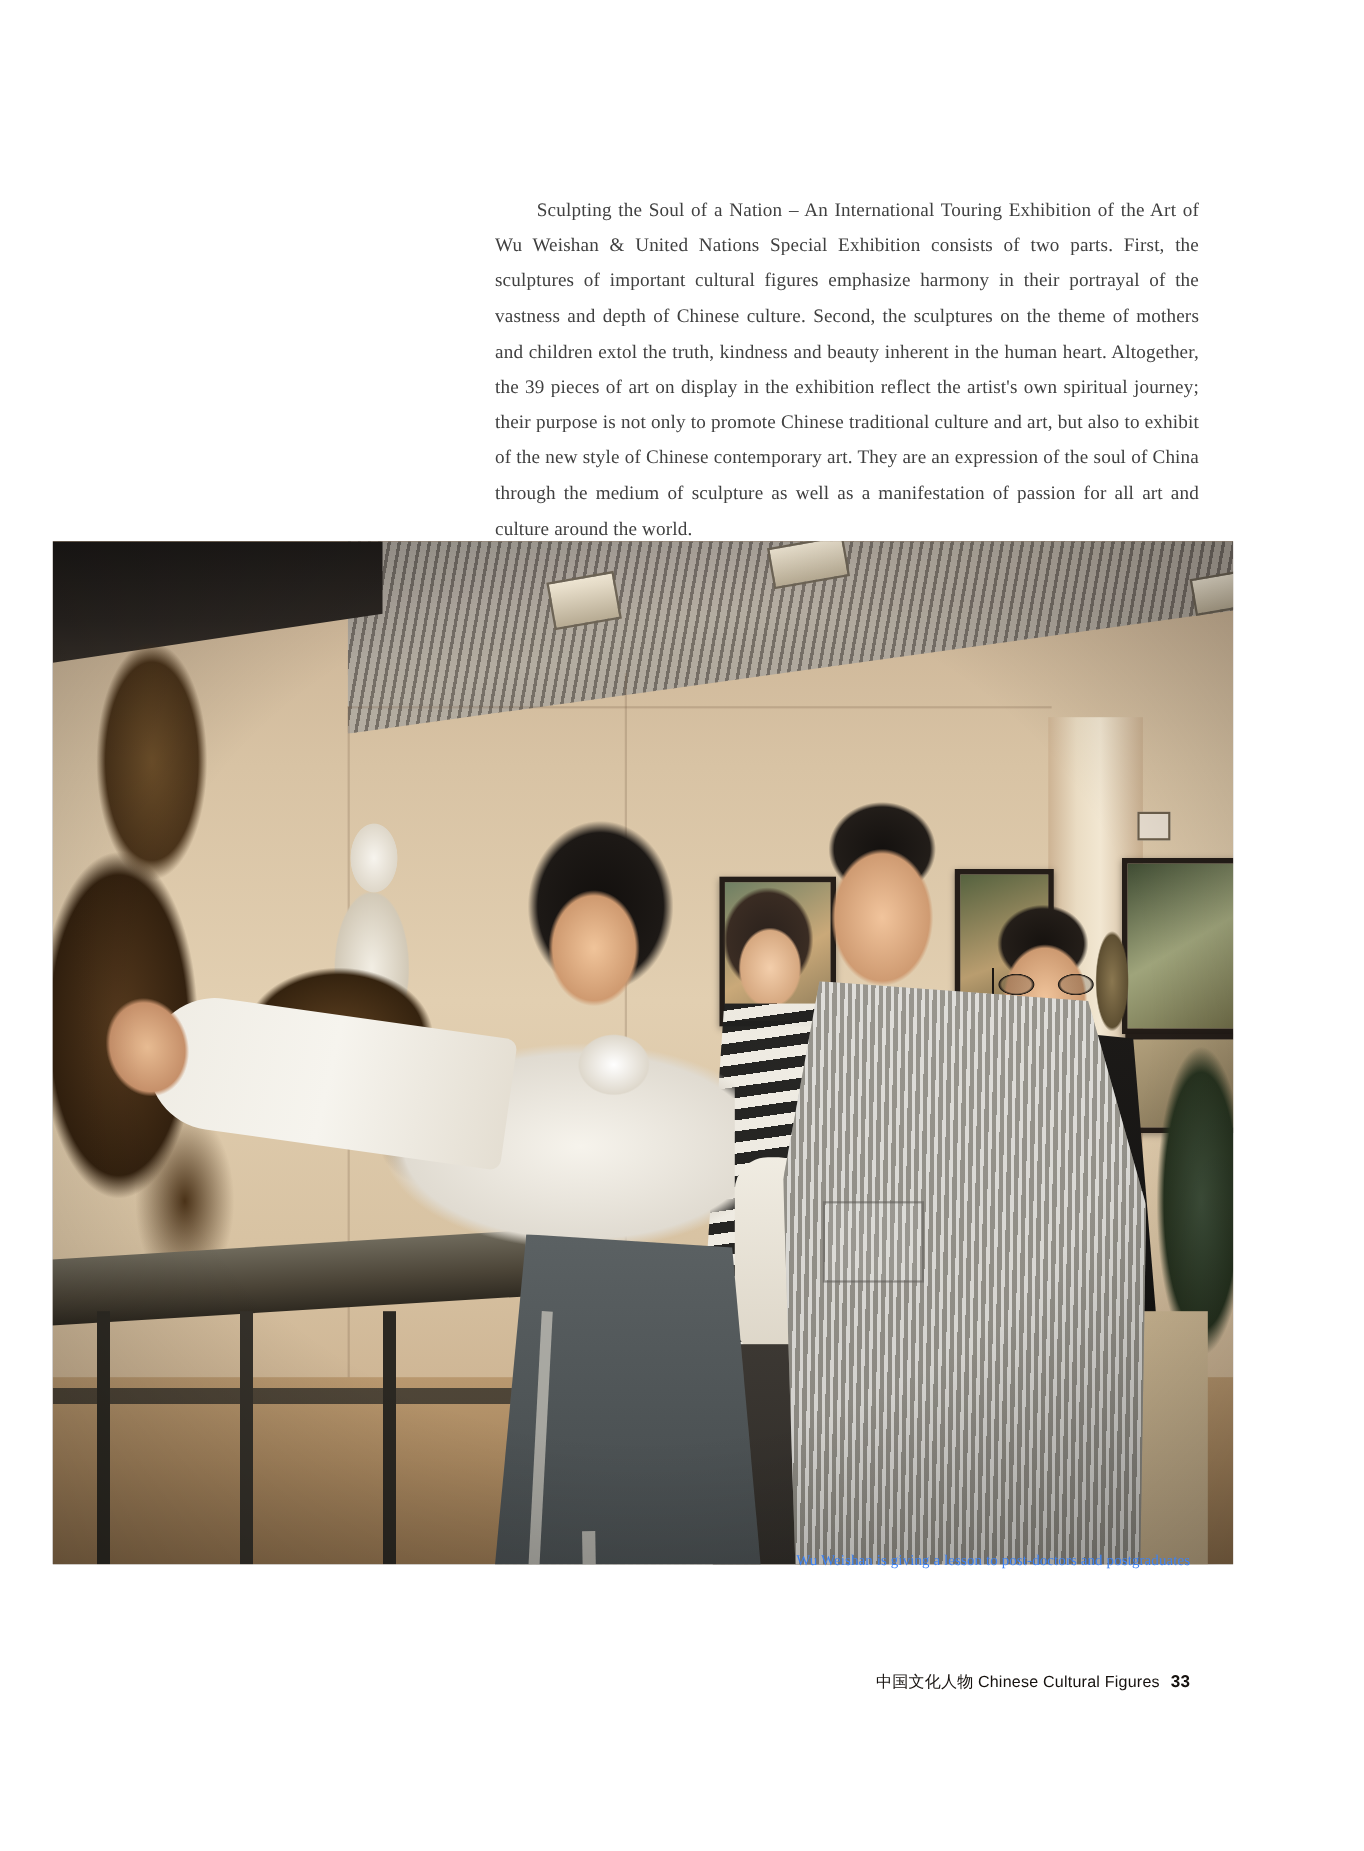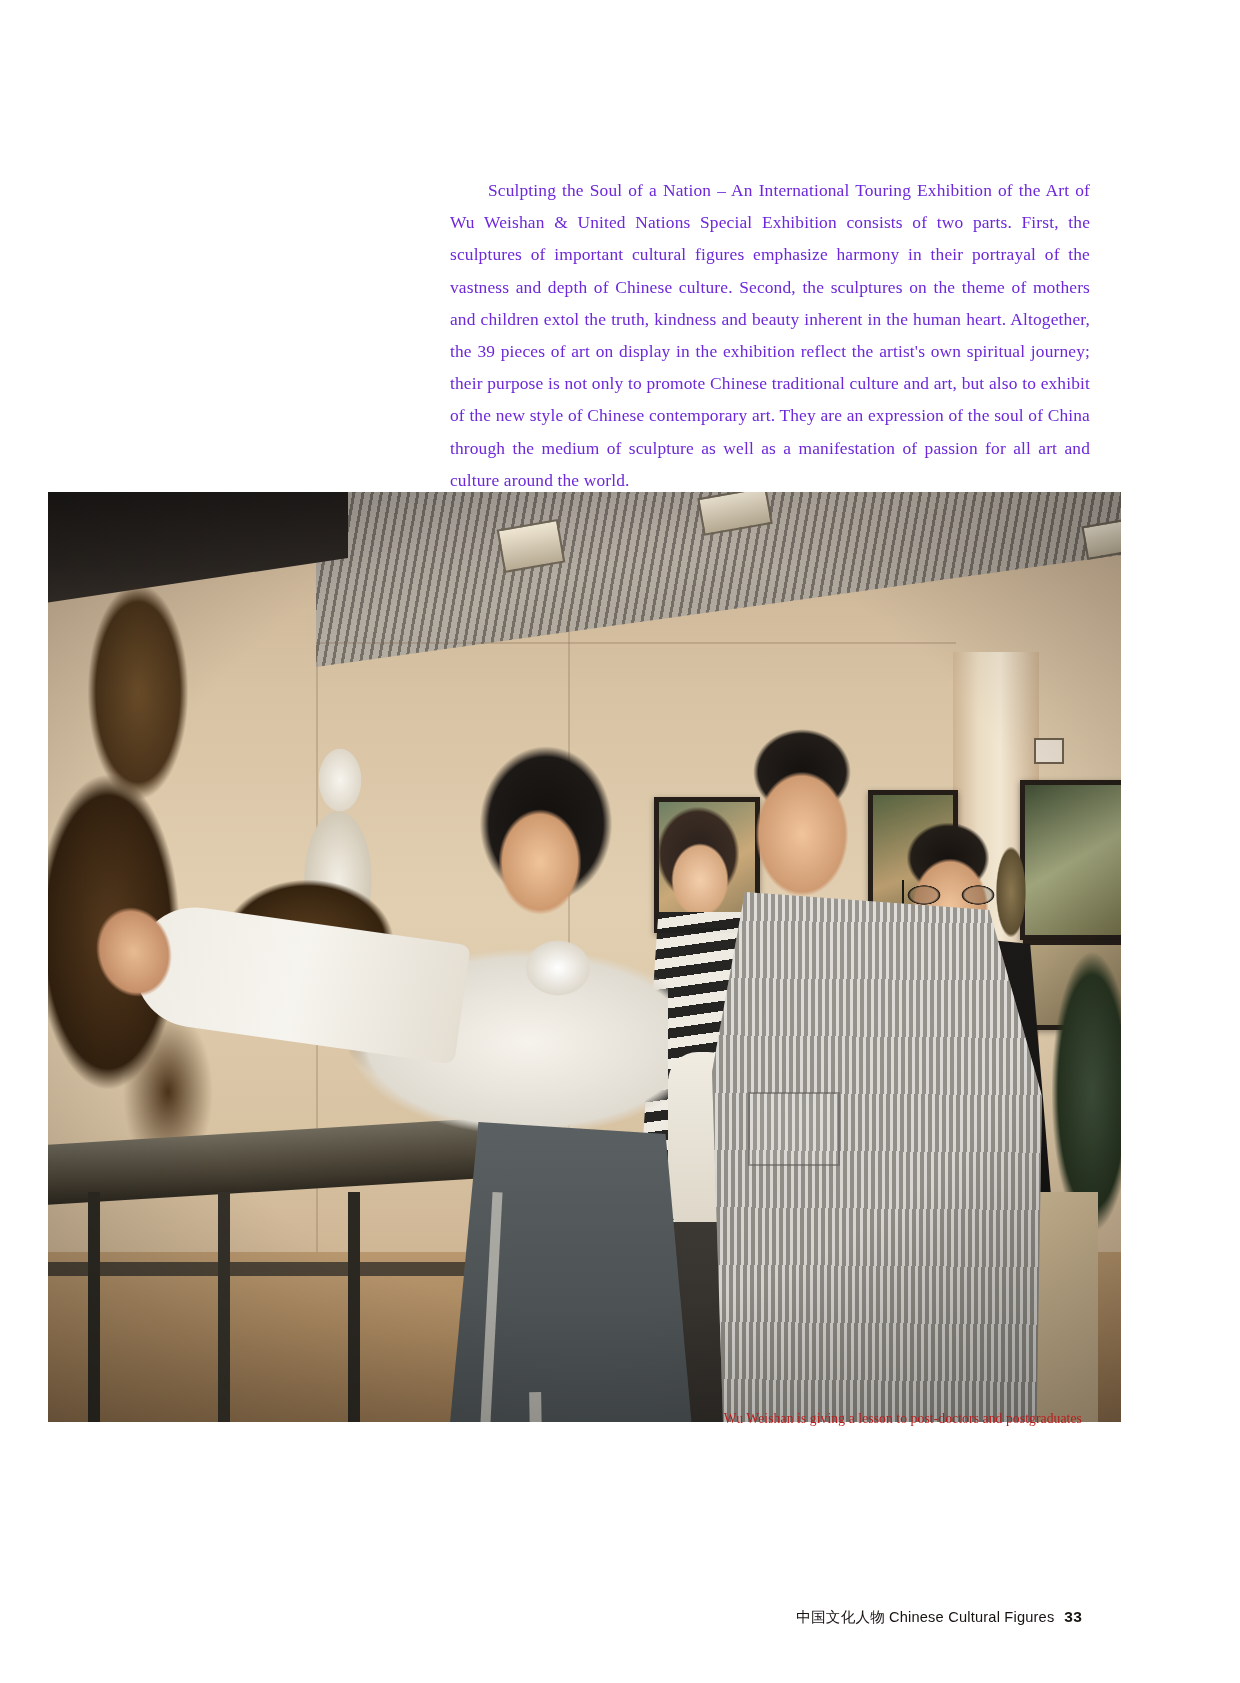"Sculpting the Soul of a" .article-body { color: #6d28d9 -> #404040 }
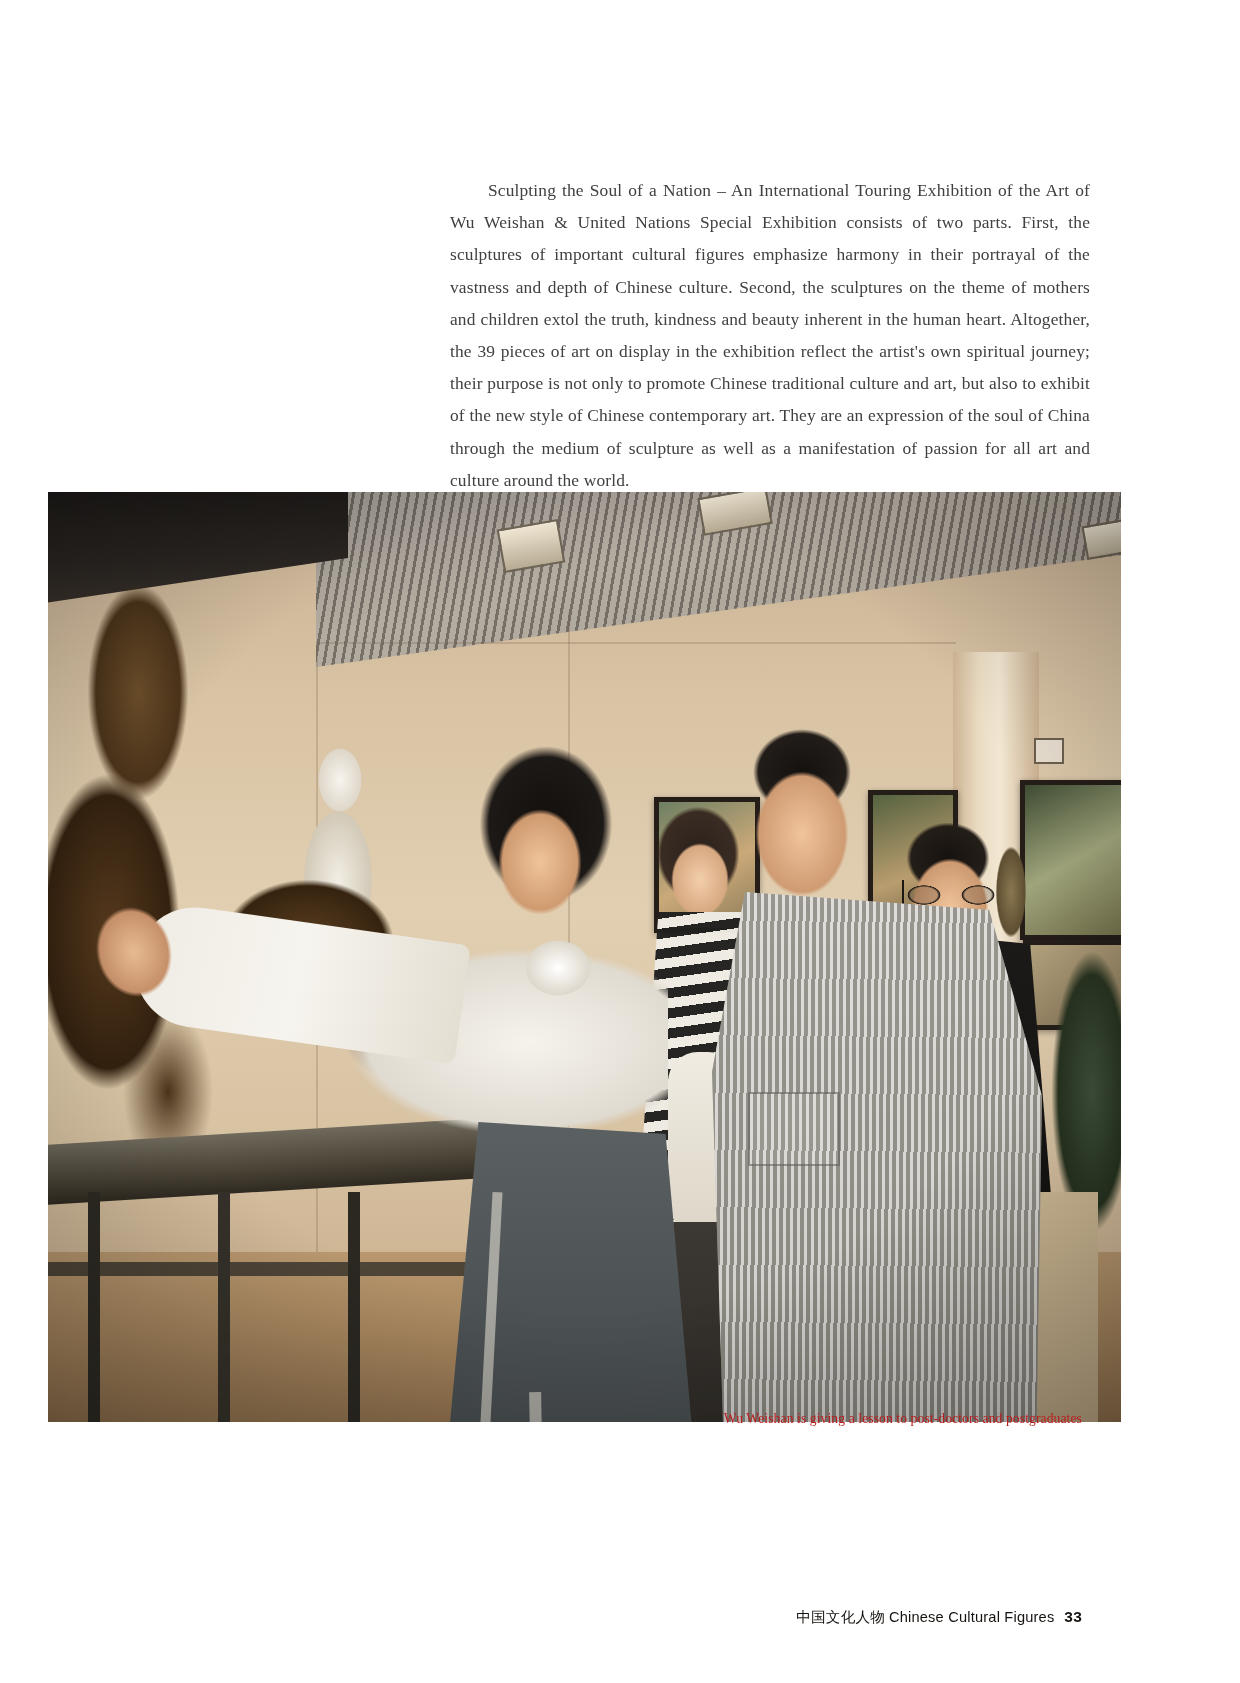"Wu Weishan is giving a" .caption .en { color: #b91c1c -> #3b82f6 }
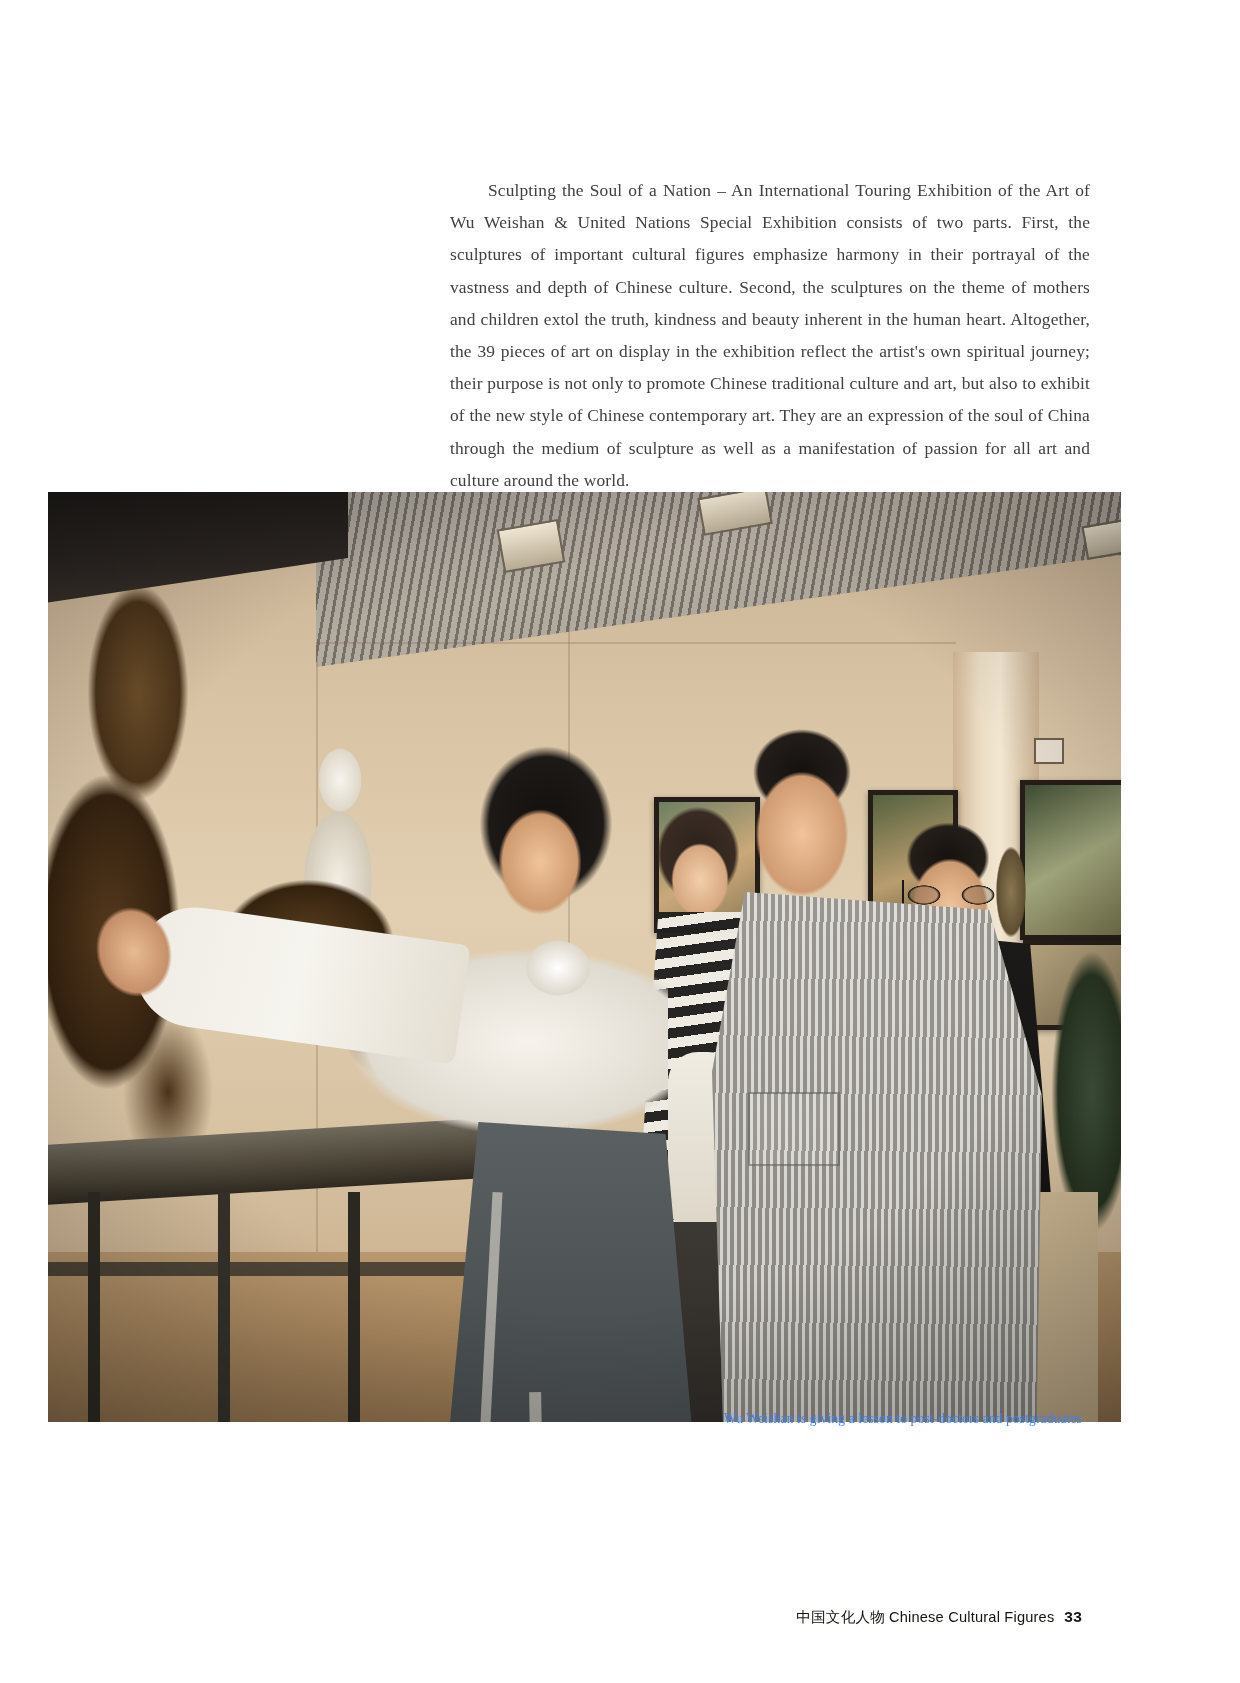"中国文化人物 Chinese Cultural Figures 33" .footer { top: 1608px -> 1520px }
